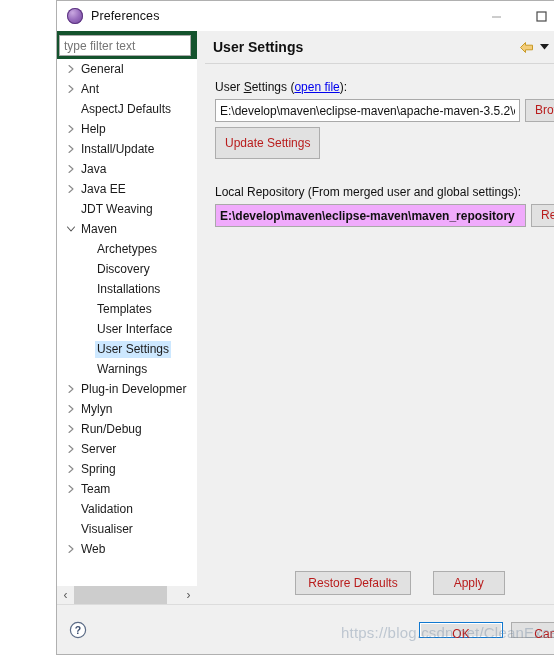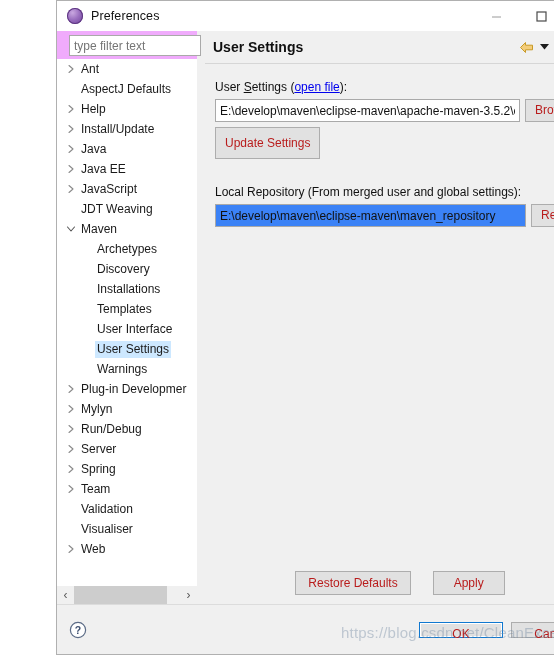"type filter text" #filter-wrap { background: #f0abfc -> #14532d; padding: 4px 4px 3px 12px -> 4px 4px 3px 2px }
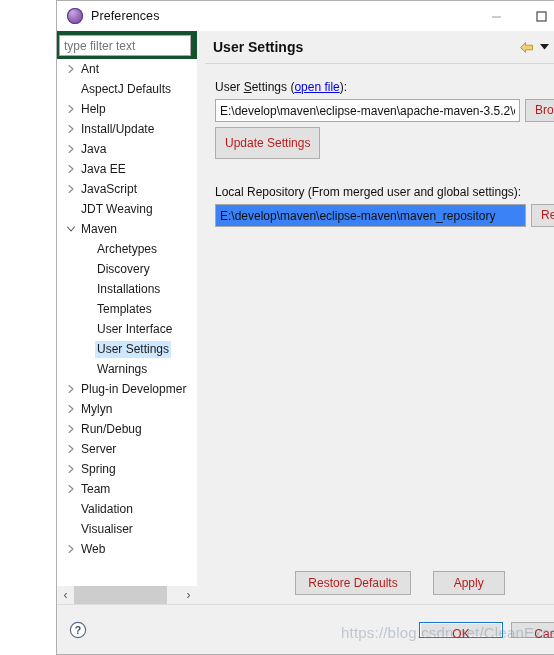"General" div.tree-row { html: none -> <div> <span> <svg> <path></path> </svg> </span> <span>General</span> </div> }
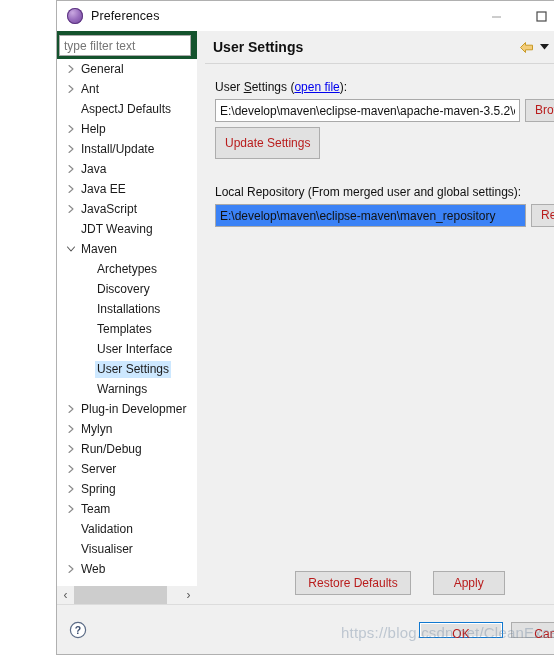"JavaScript" div.tree-row { html: <div> <span> <svg> <path></path> </svg> </span> <span>JavaScript</span> </div> -> none }
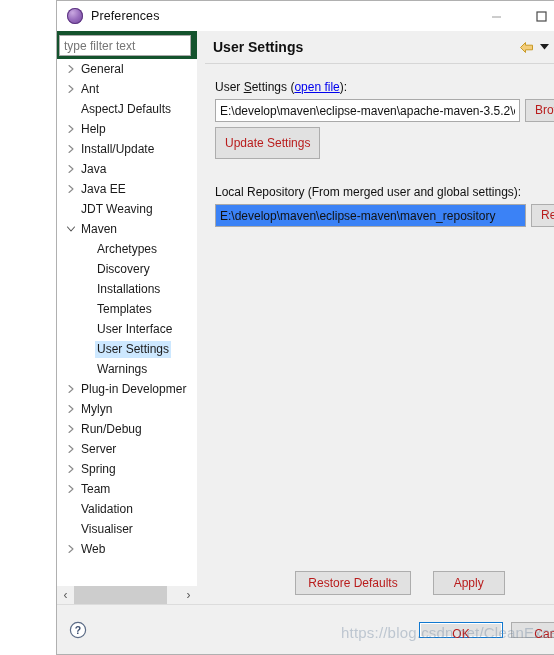"E:\develop\maven\eclipse-maven\maven_rep" .txtbox.readonly { background: #3b82f6 -> #f0abfc; font-weight: none -> bold }
